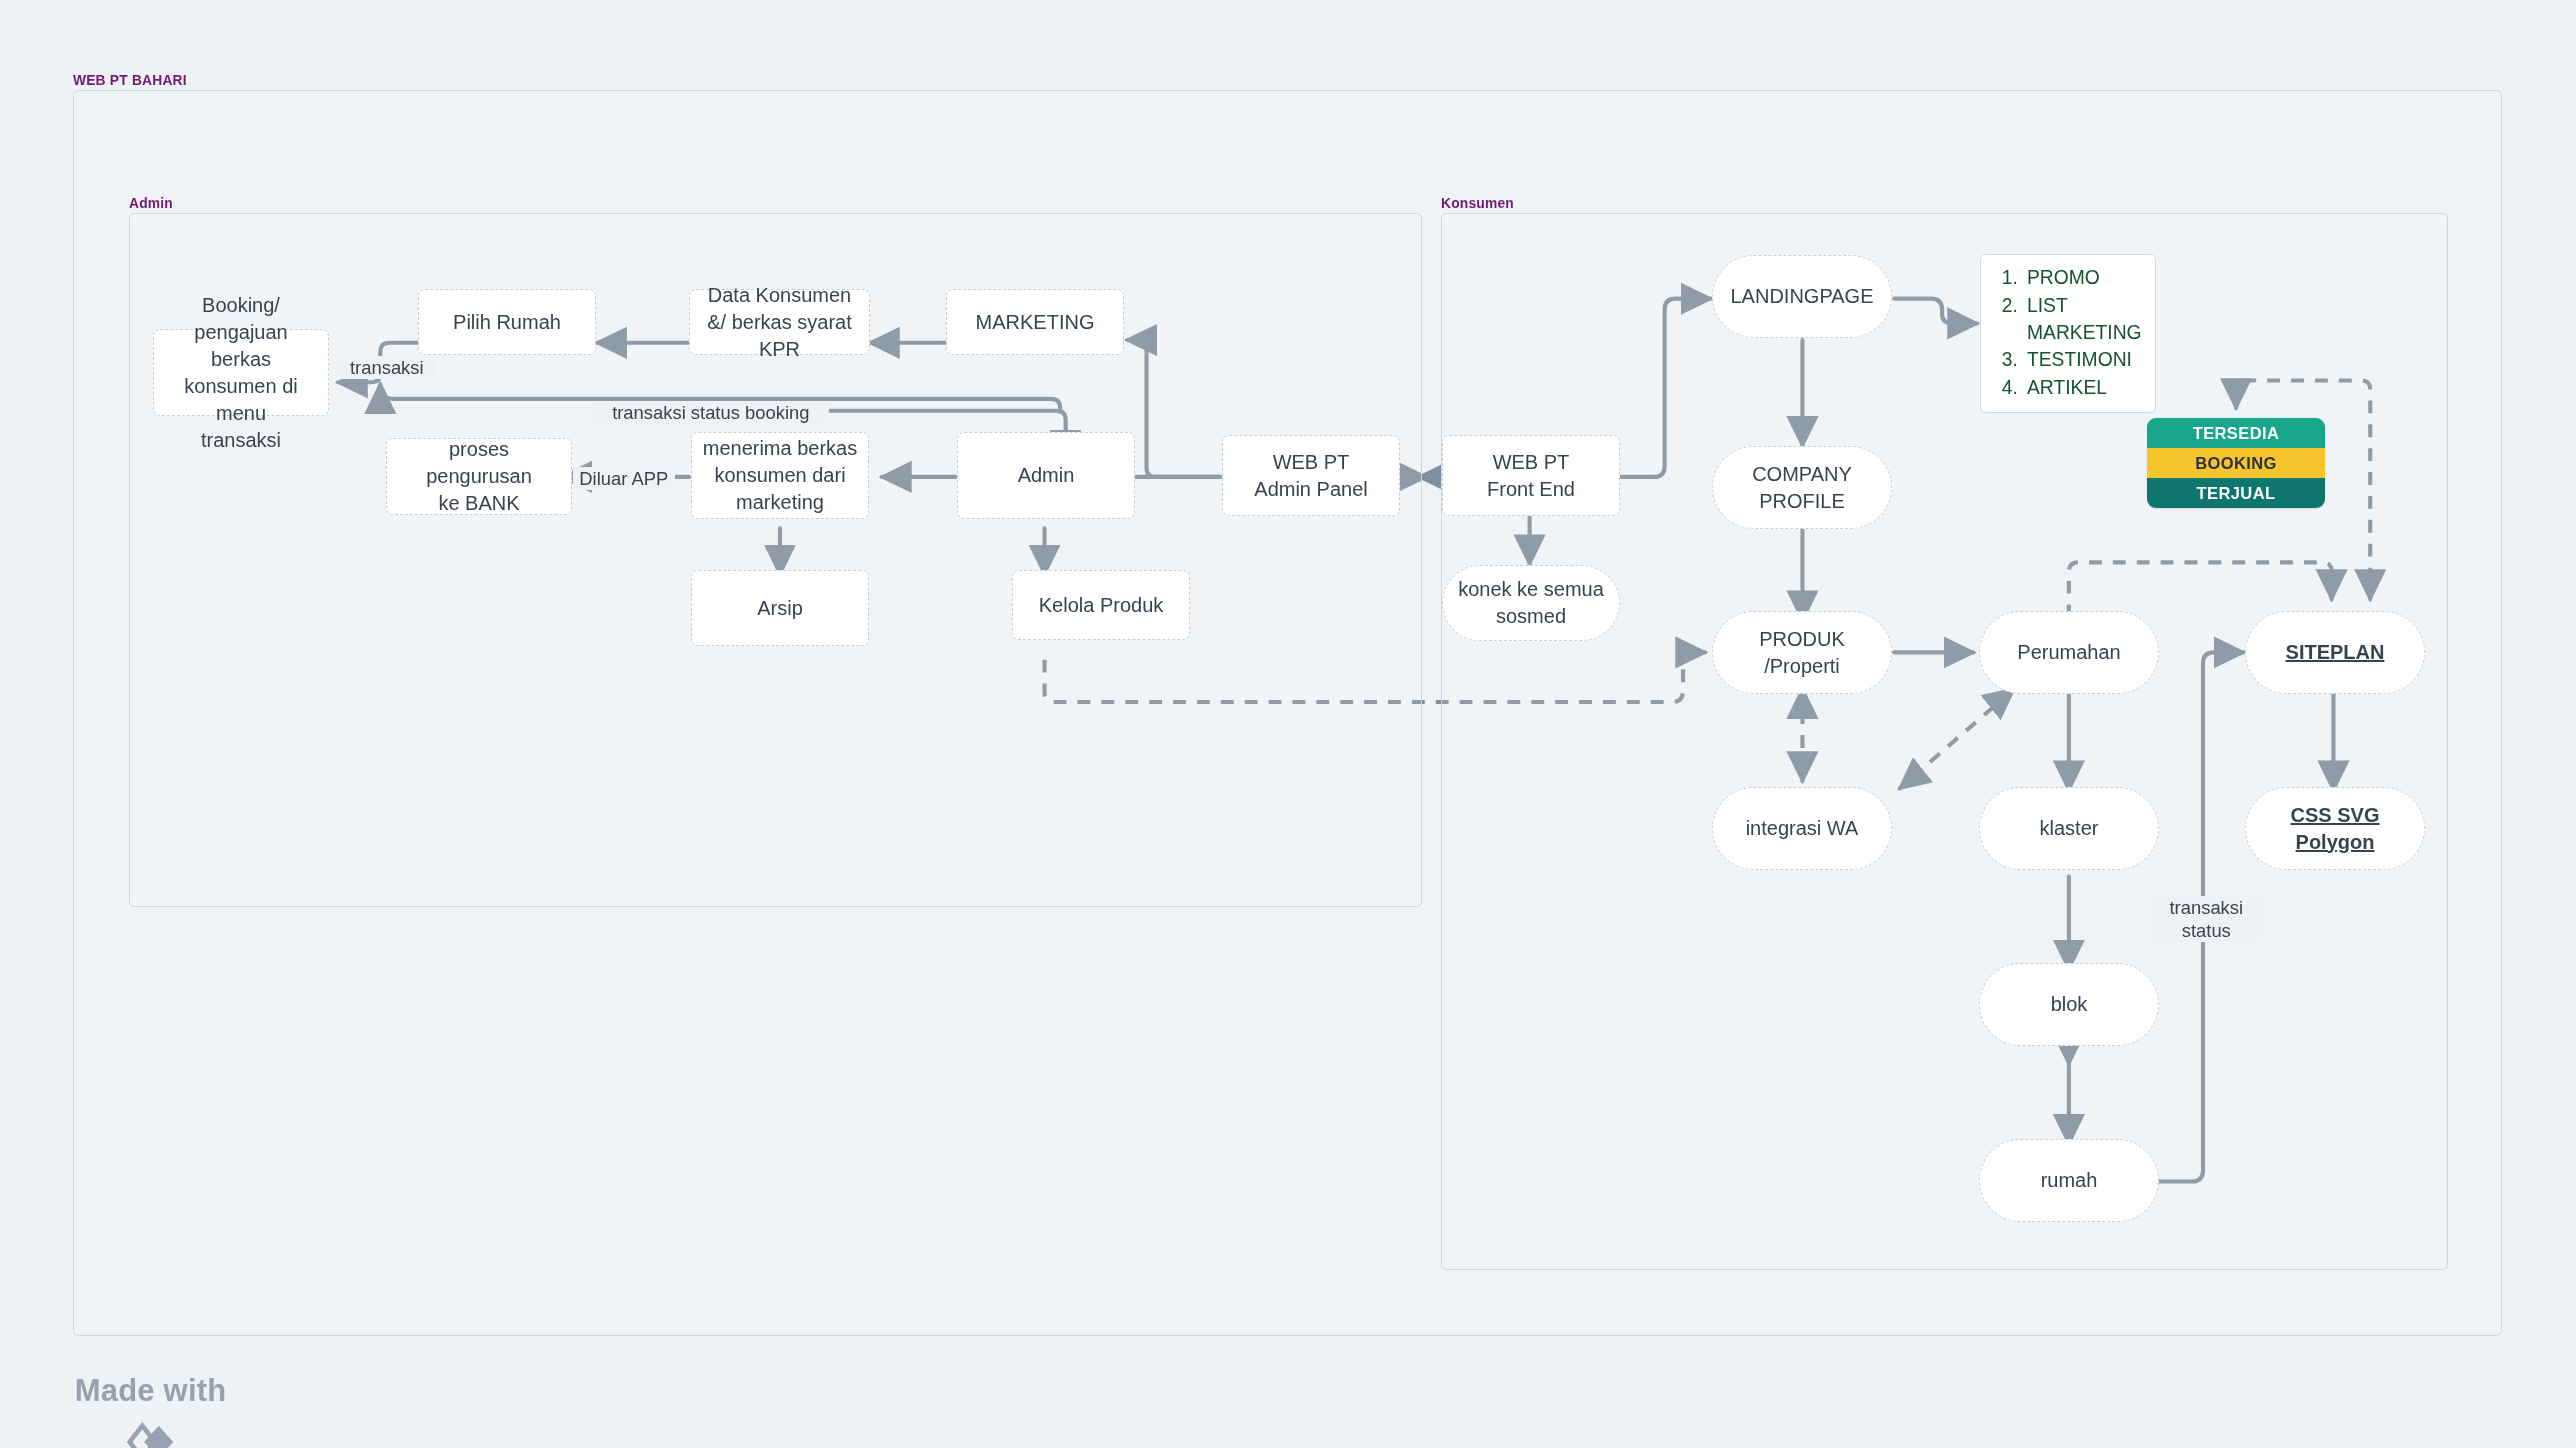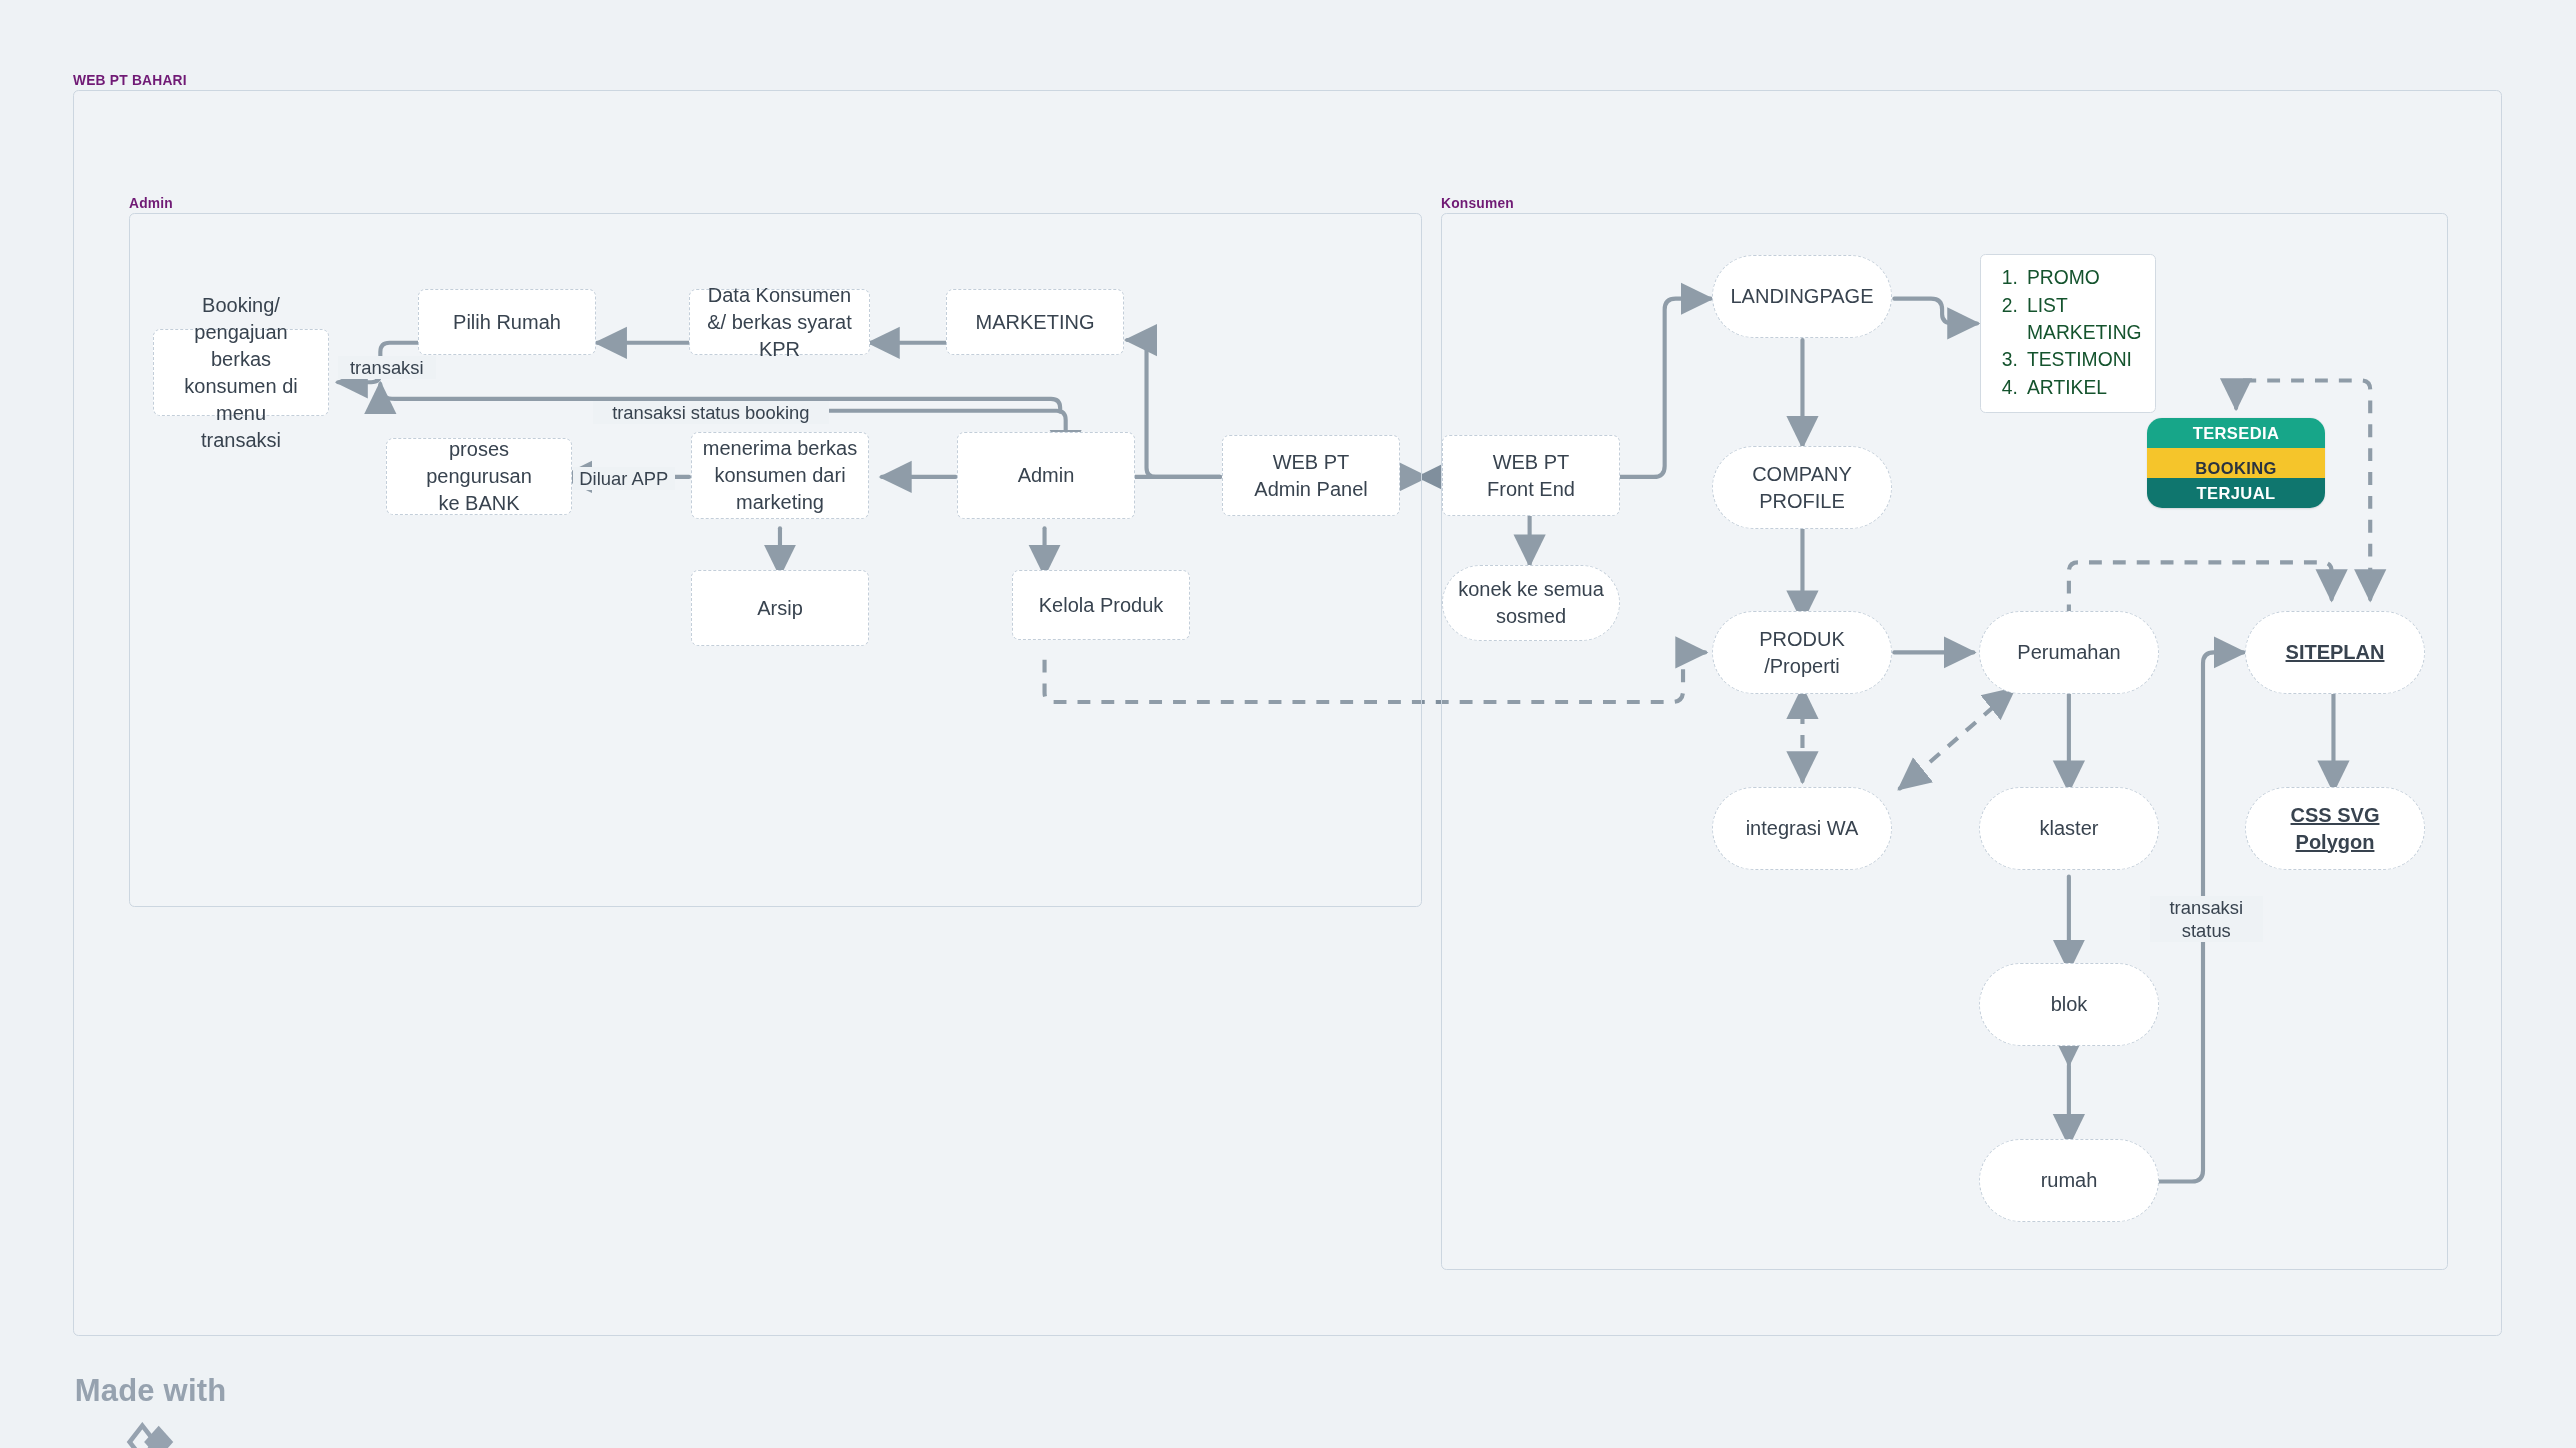"TERSEDIA" .legend { border-radius: 15px -> 9px }
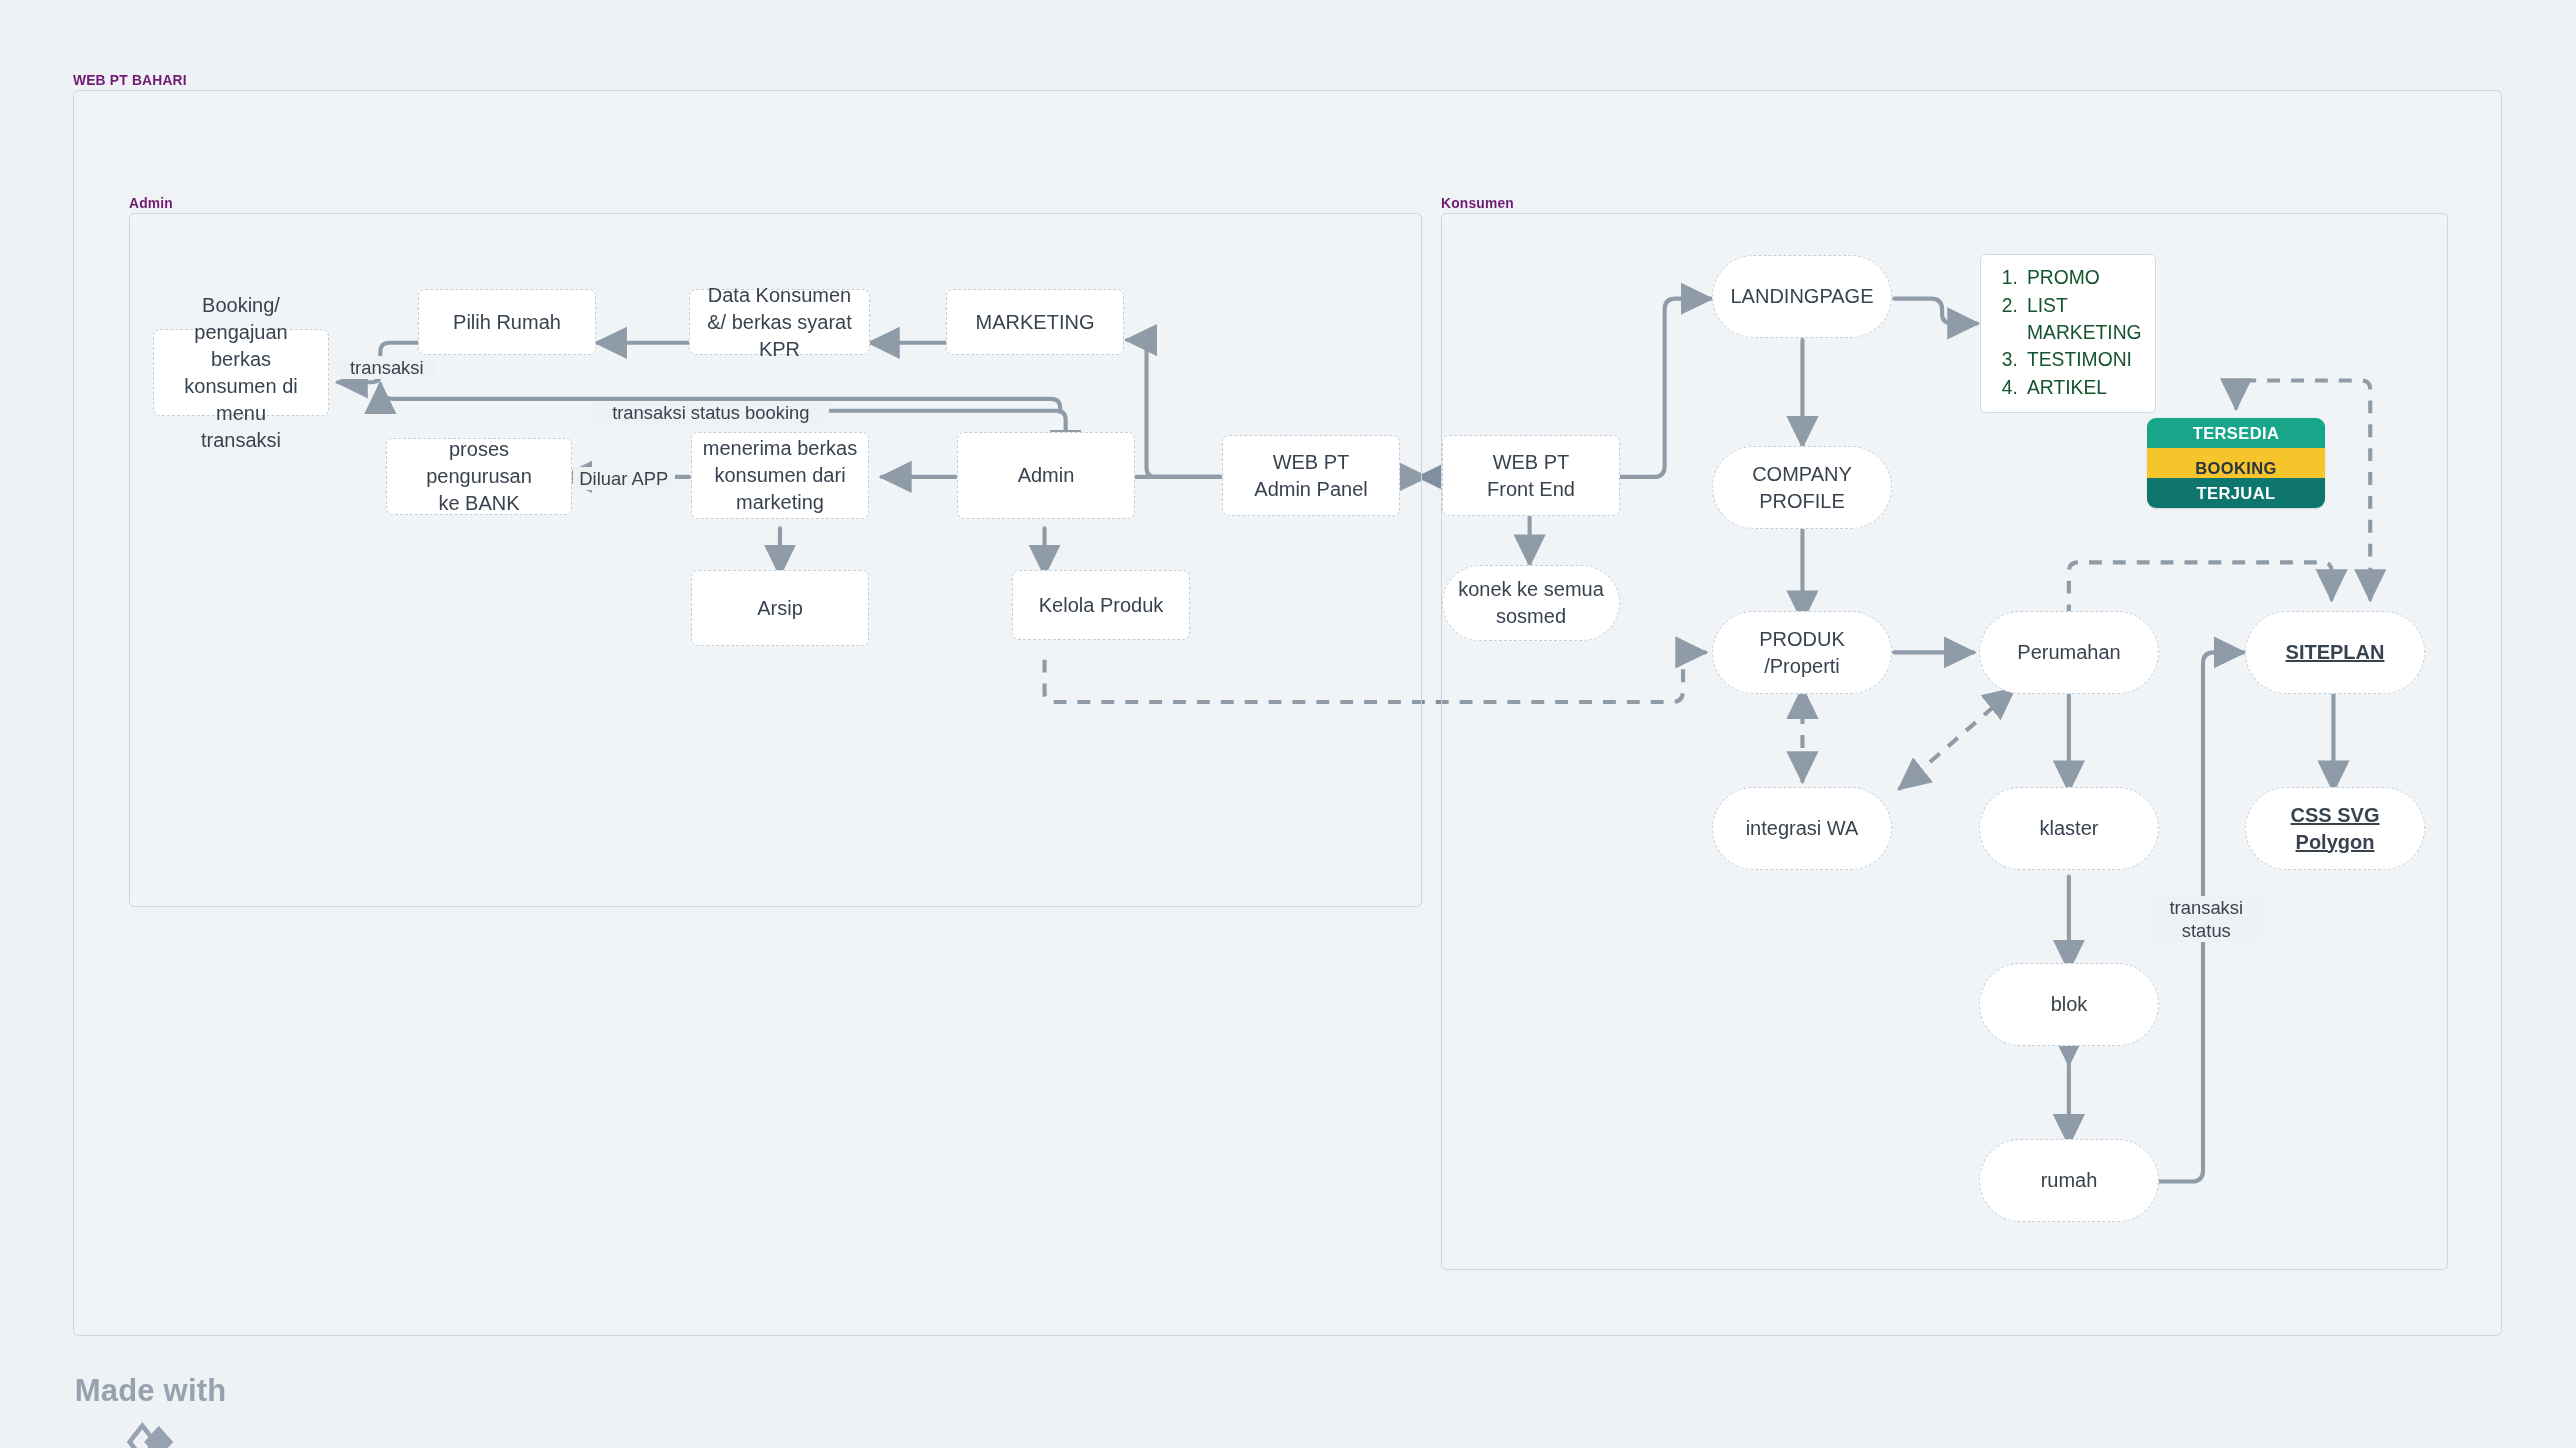"BOOKING" div.legend-row { align-items: flex-end -> none }
